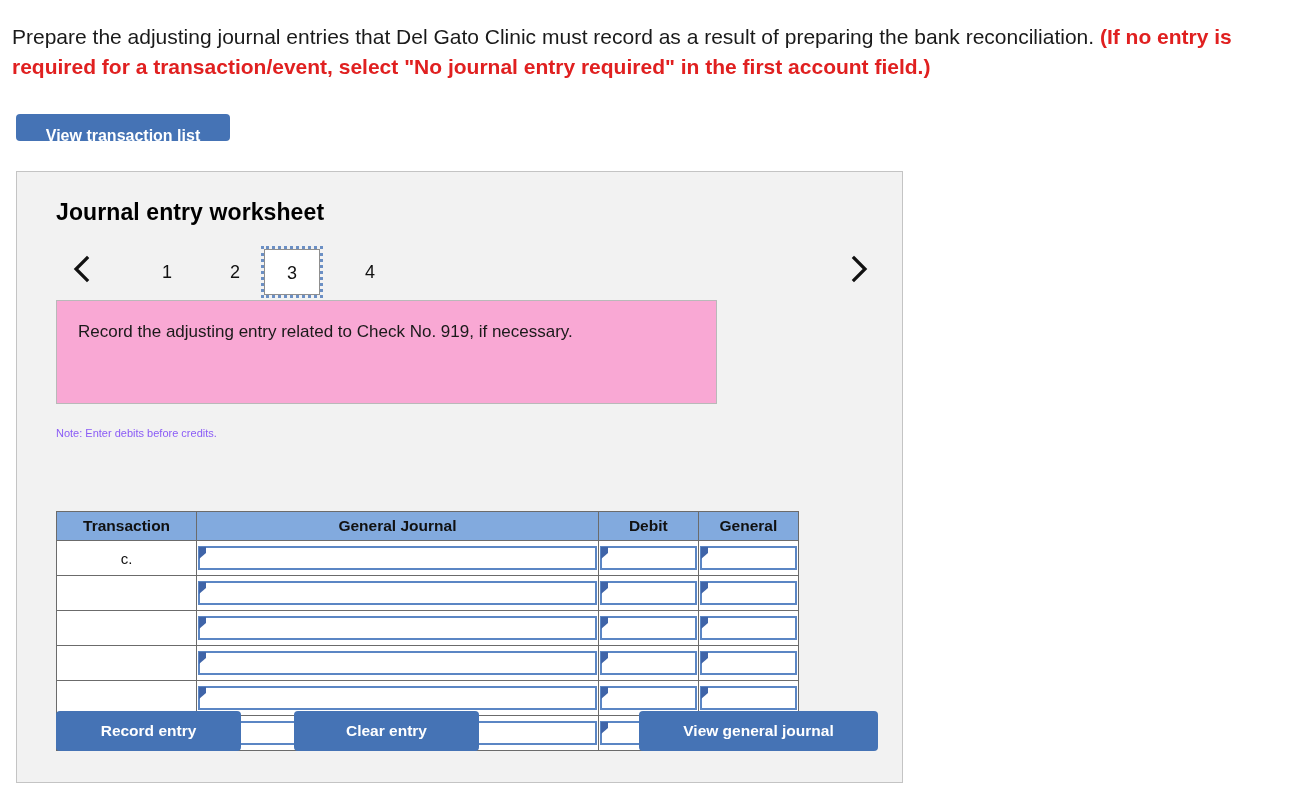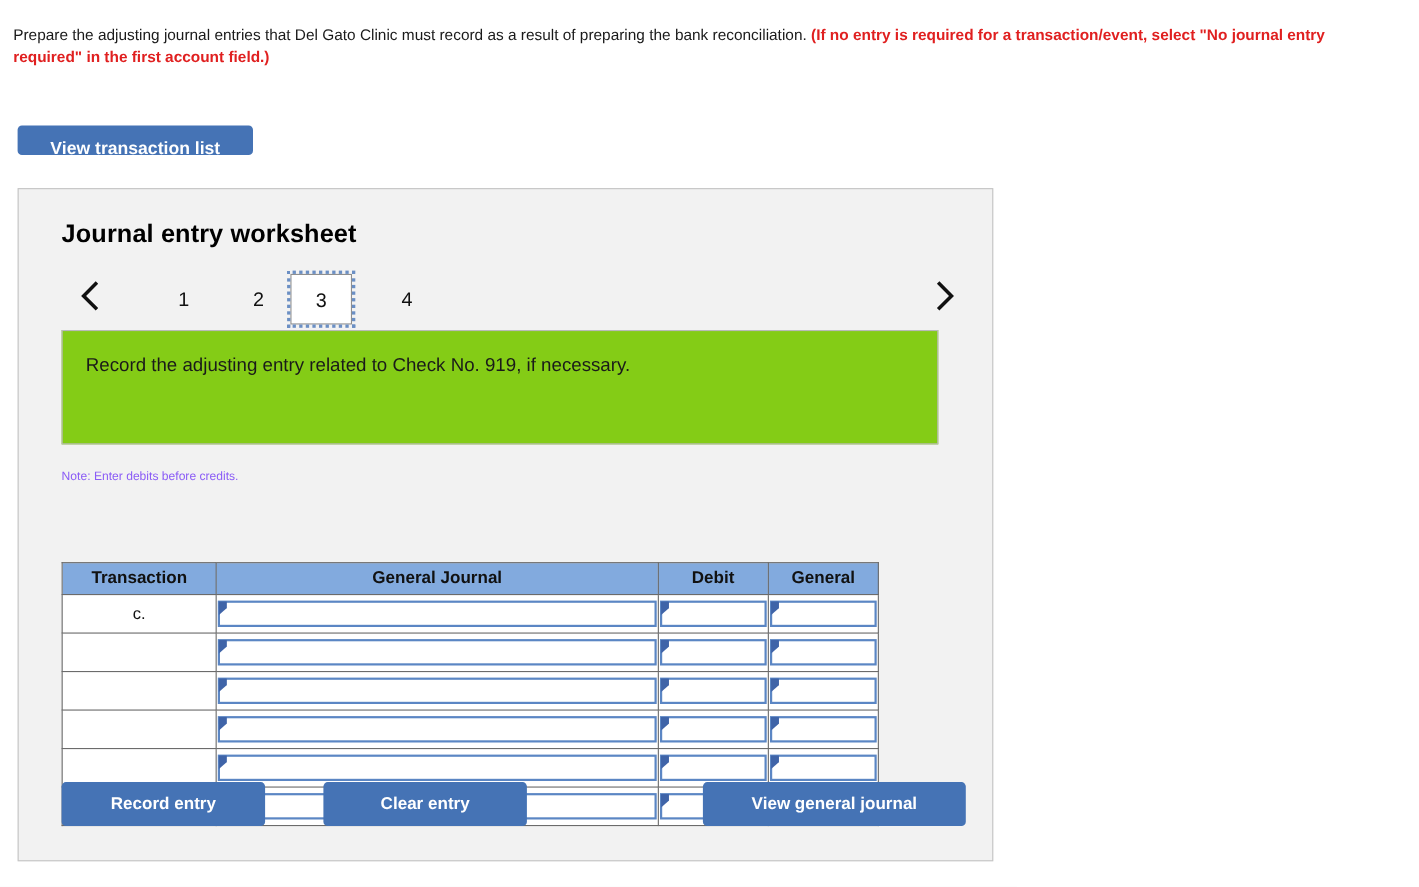"Prepare the adjusting journal entries" .prompt { font-size: 14px -> 21px }
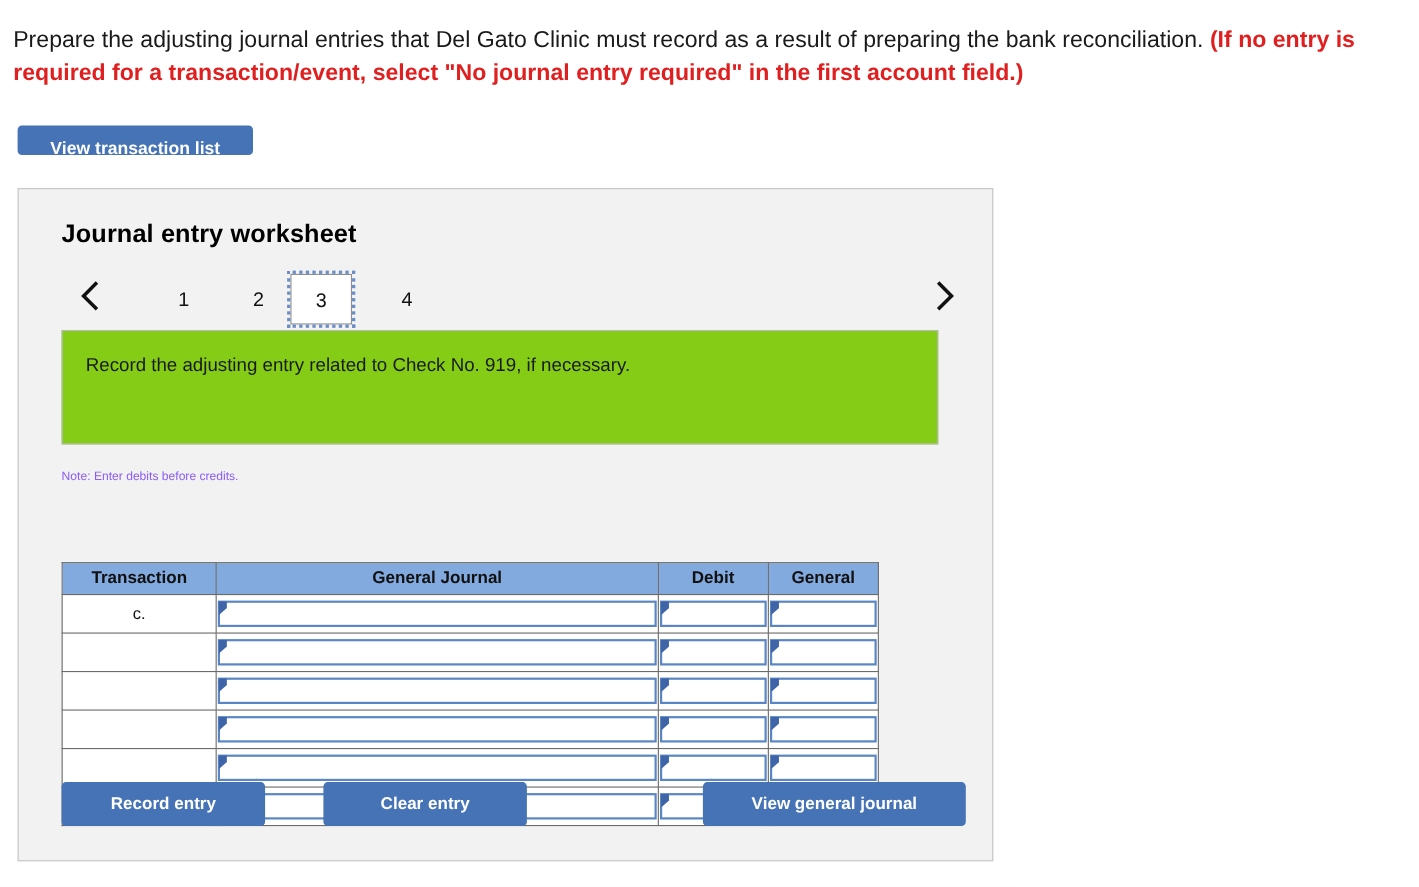"Record the adjusting entry related" .question-box { background: #84cc16 -> #f9a8d4; width: 797px -> 661px }
